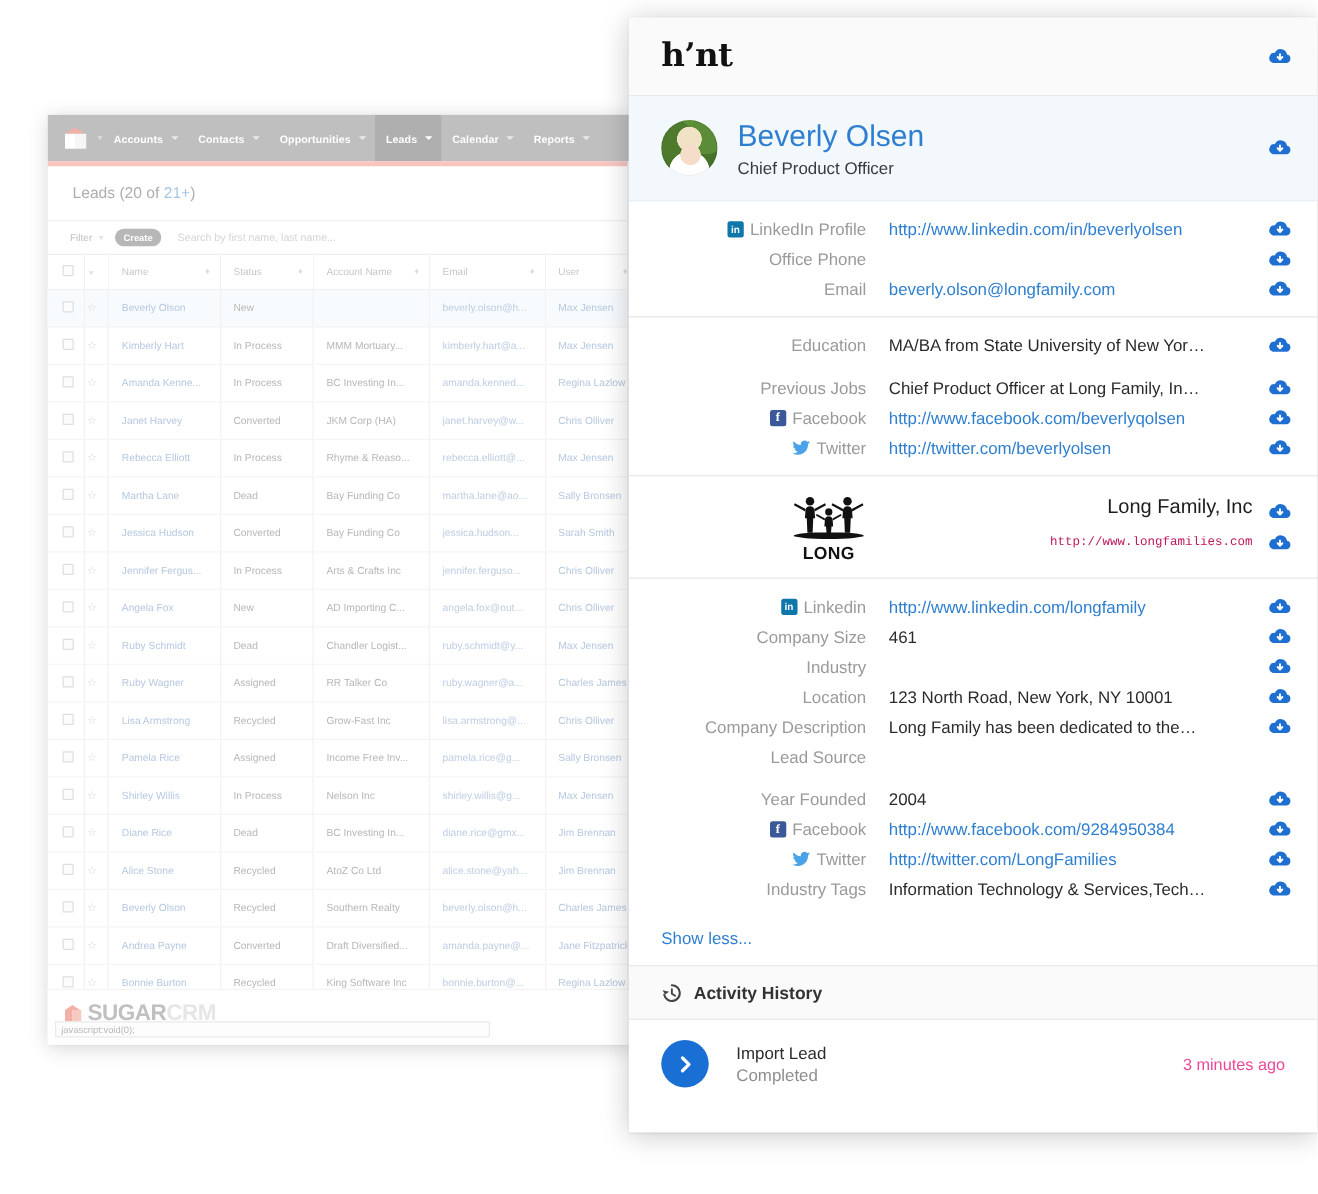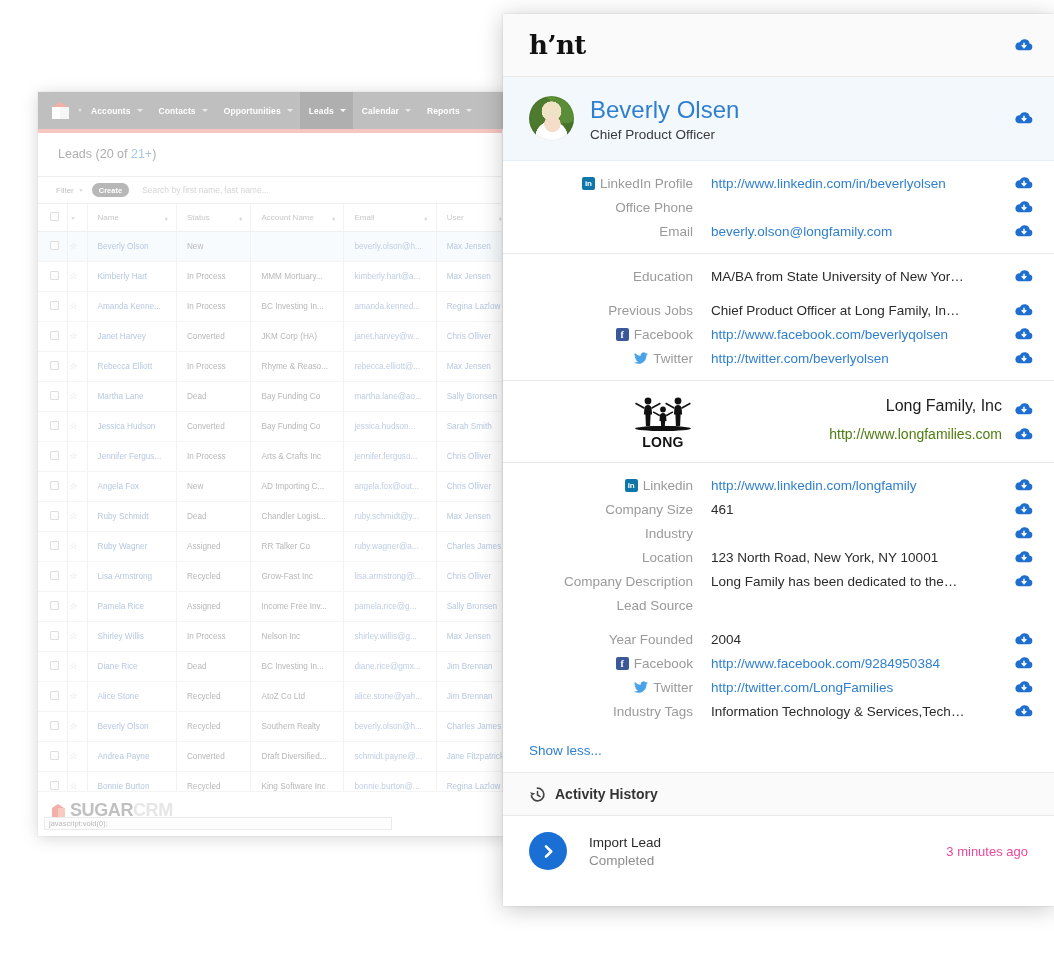"http://www.longfamilies.com" #company-url { color: #4d7c0f -> #be185d; font-family: none -> Liberation Mono, monospace; font-size: 14px -> 10px }
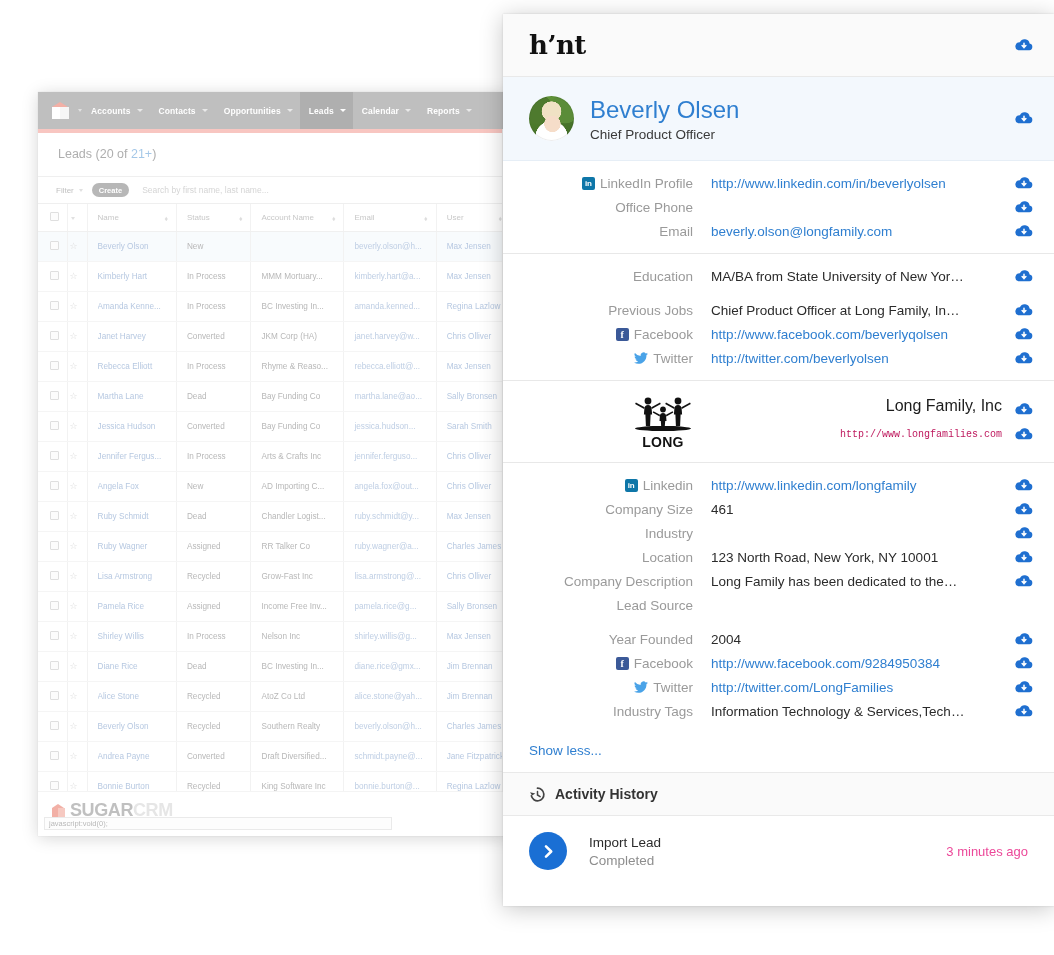"schmidt.payne@..." span.ovf { text: schmidt.payne@ -> amanda.payne@ }
